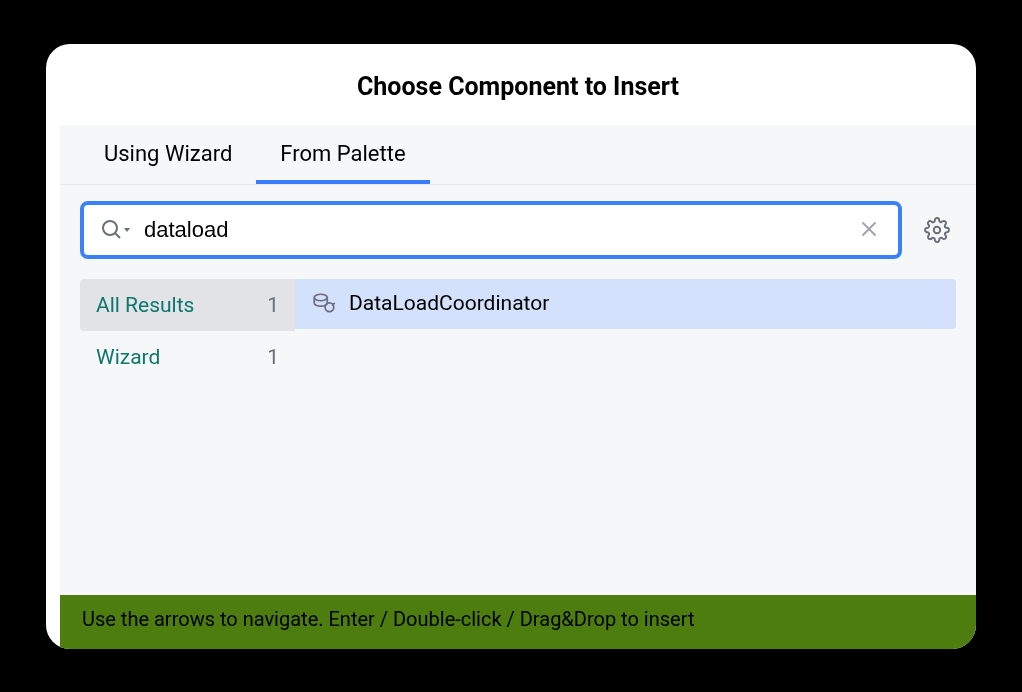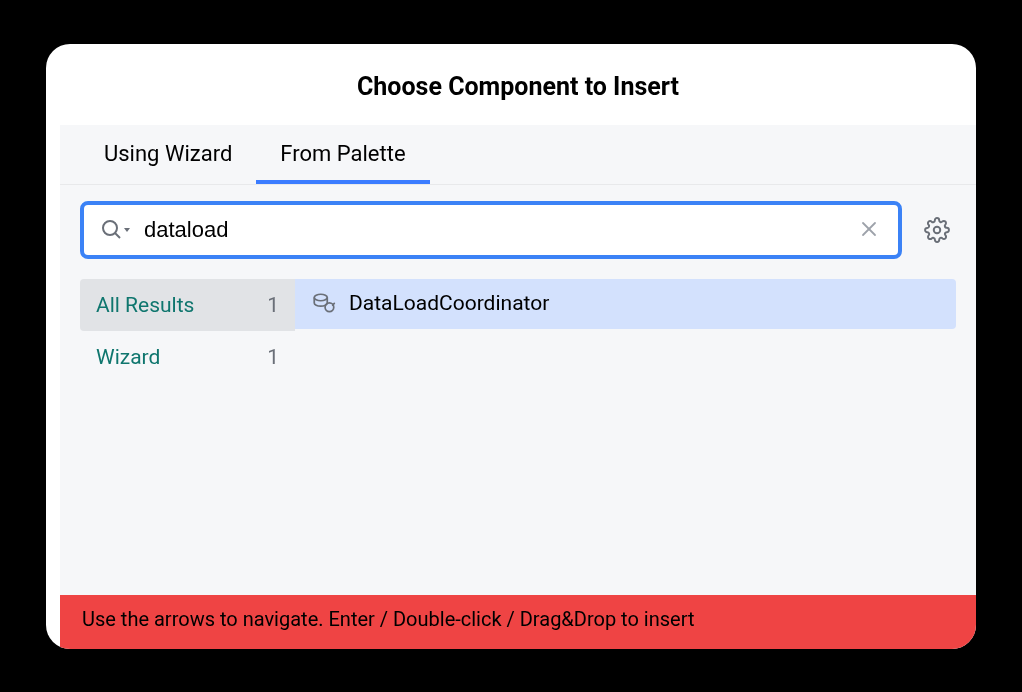"Use the arrows to navigate." .footer { background: #ef4444 -> #4d7c0f }
